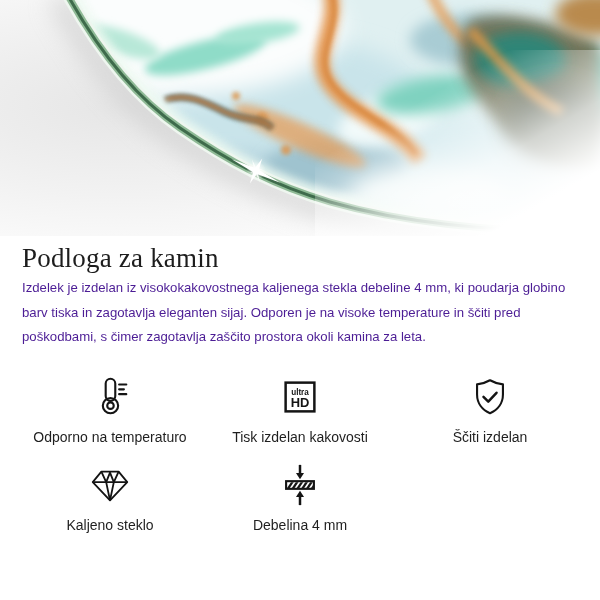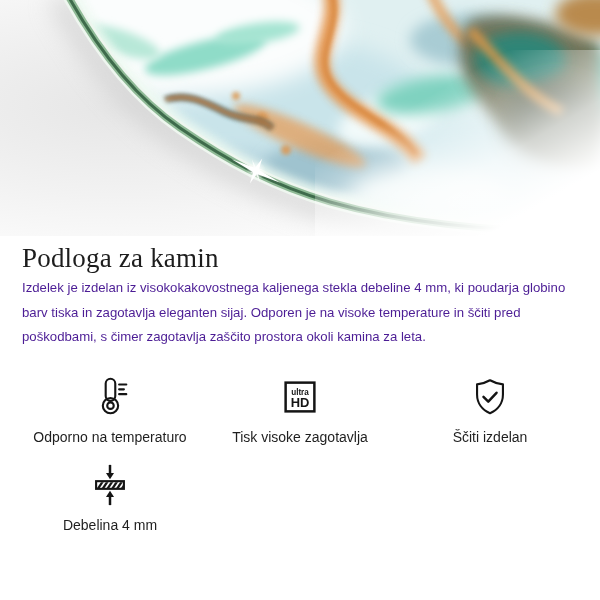"Tisk visoke zagotavlja" div.label { text: visoke zagotavlja -> izdelan kakovosti }
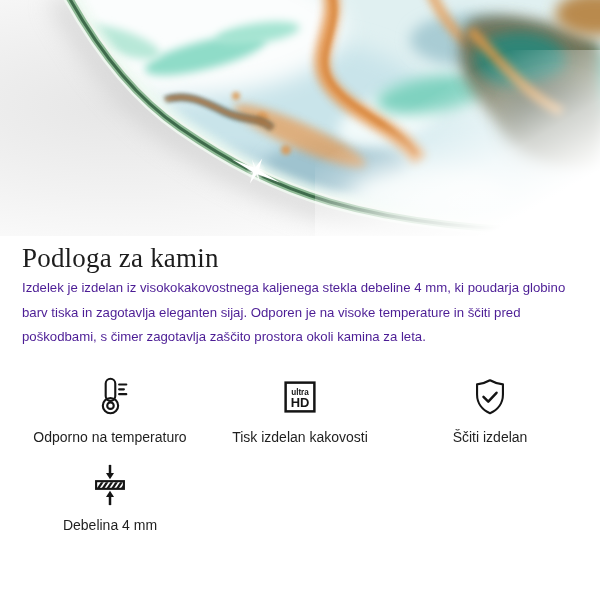"Kaljeno steklo" div.feature { html: none -> <div> <div> <svg> <g> <path></path> <line></line> <path></path> <path></path> <path></path> </g> </svg> </div> <div>Kaljeno steklo</div> </div> }
